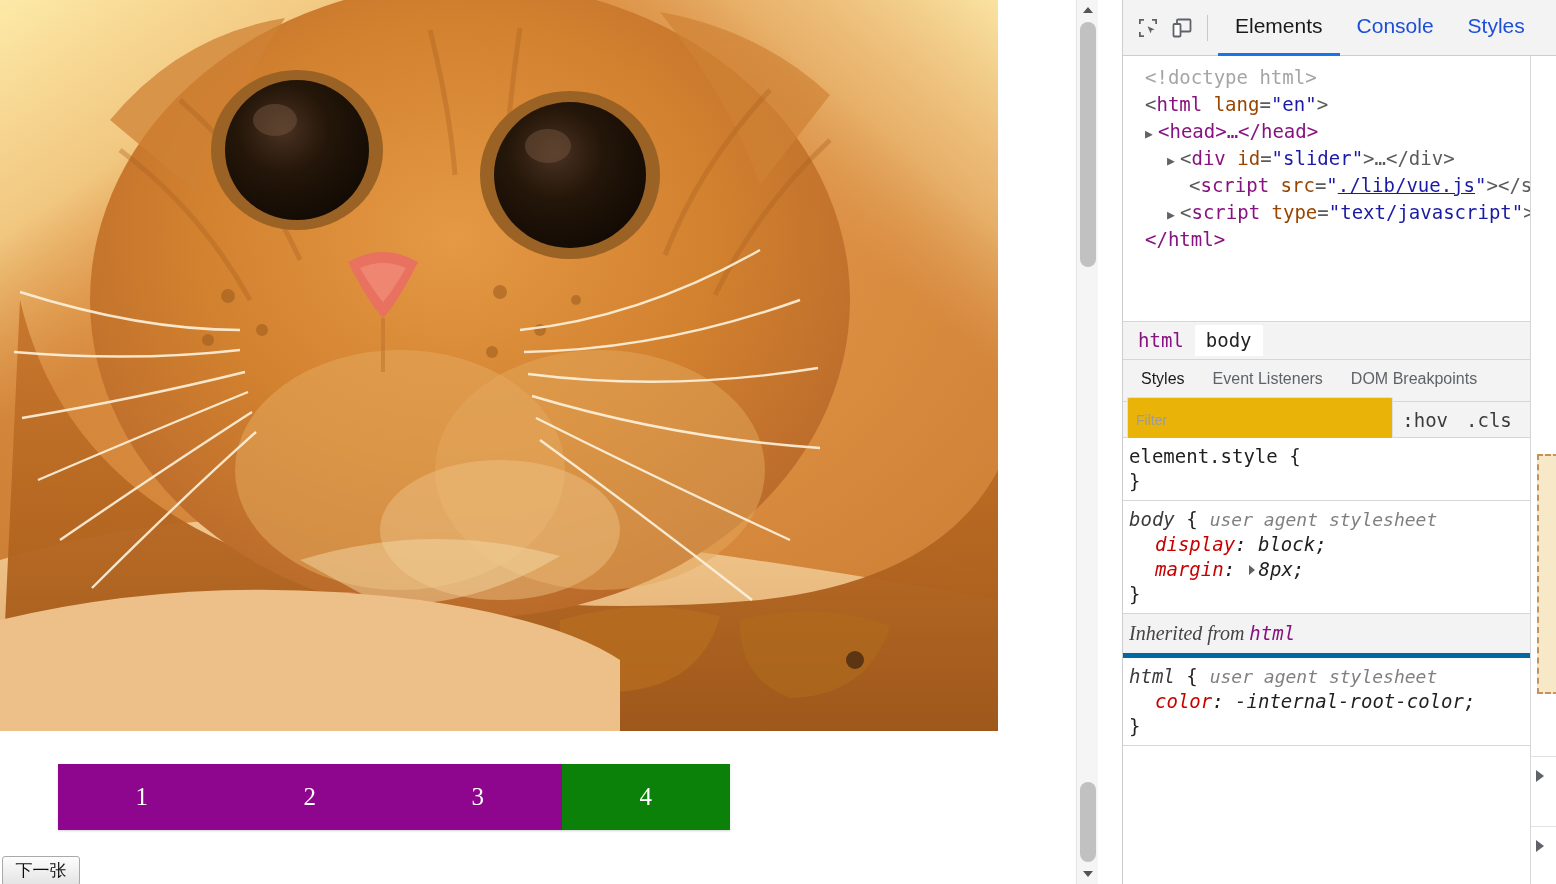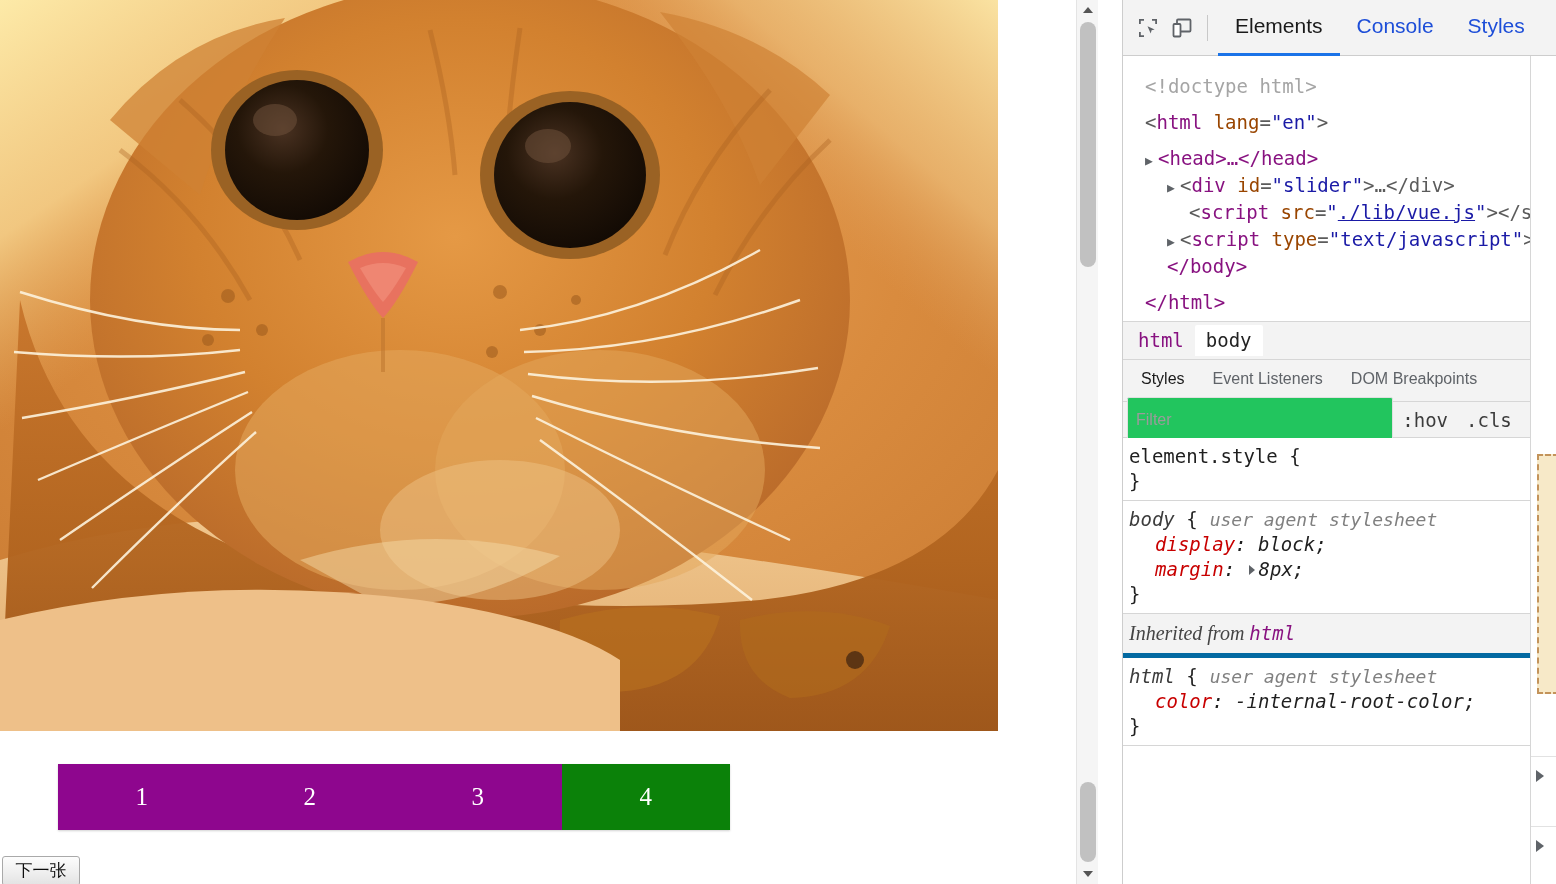"<!doctype html>" .ind1 { margin-top: 9px -> none }
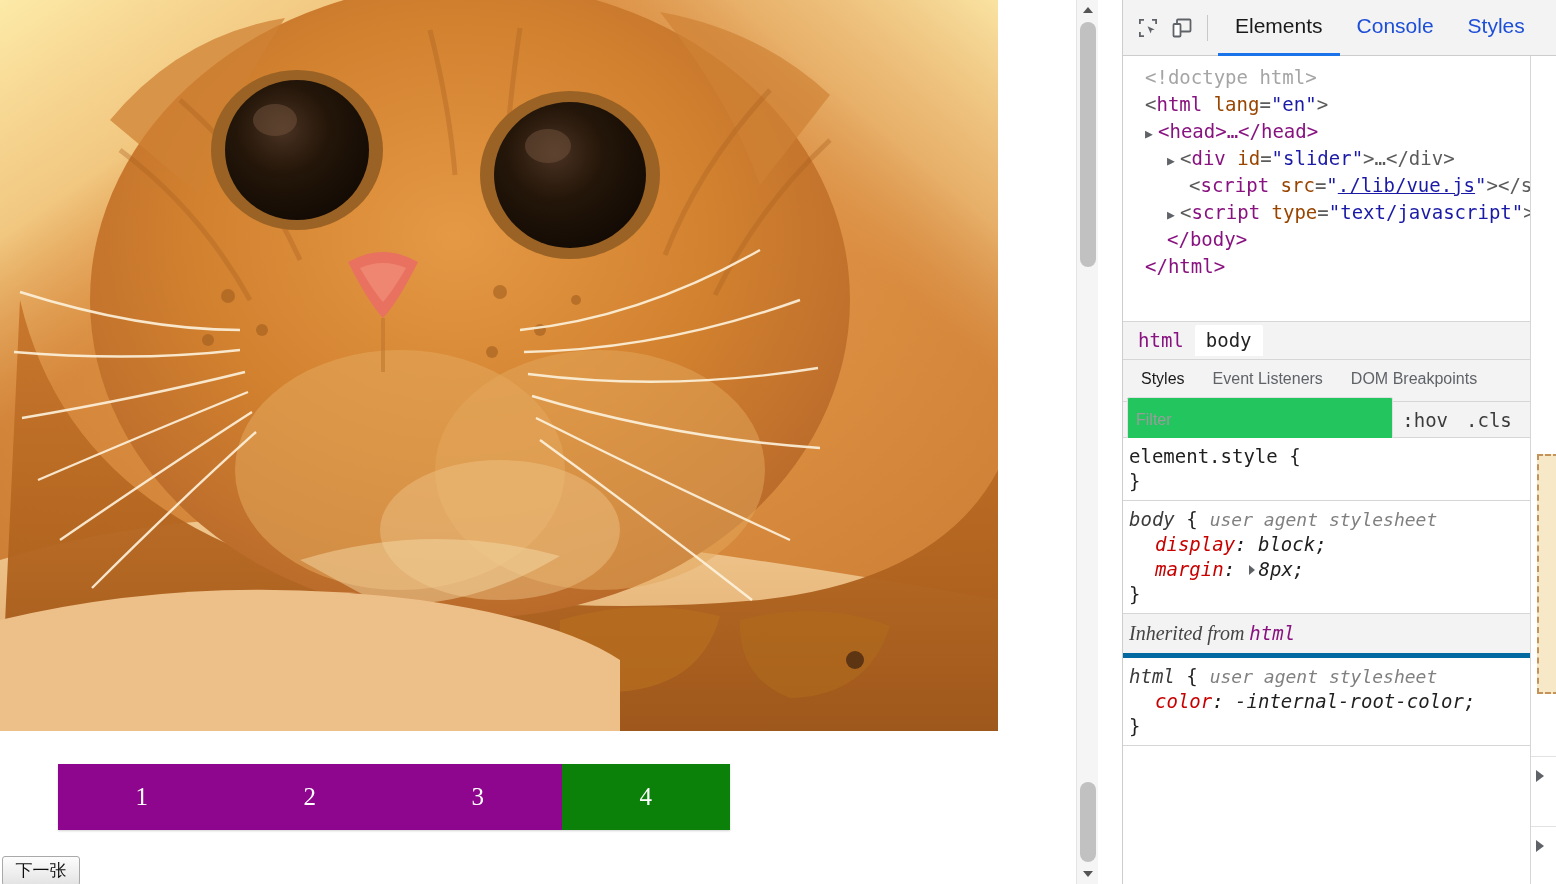"</body>" div.dom-row { html: <div> <span>&lt;/body&gt;</span> </div> -> none }
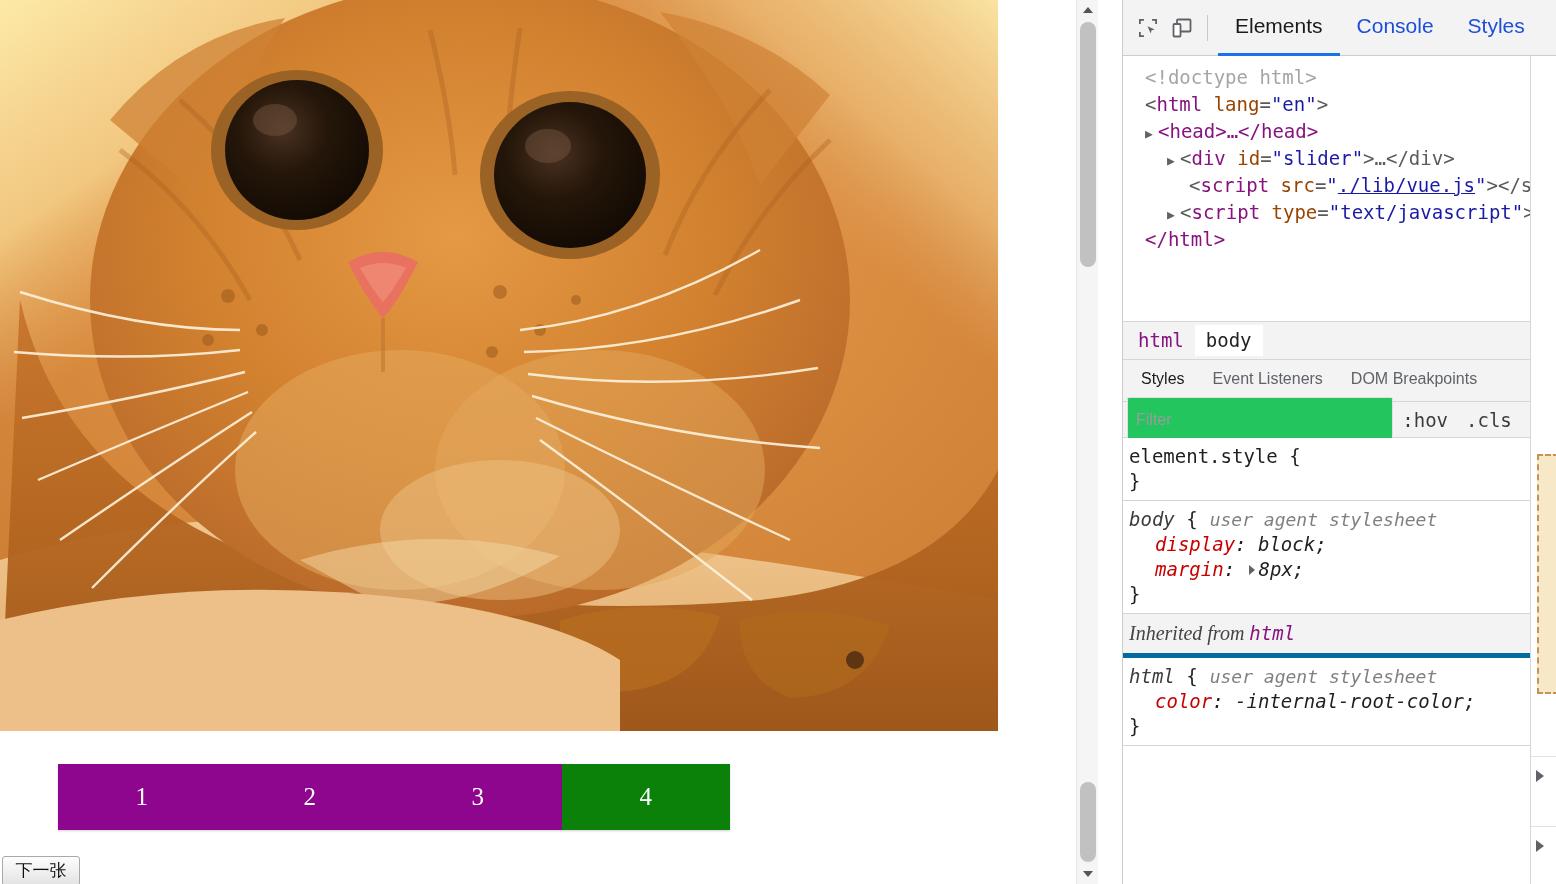"Filter" .filter-input { background: #22c55e -> #eab308; font-size: 16px -> 14px }
